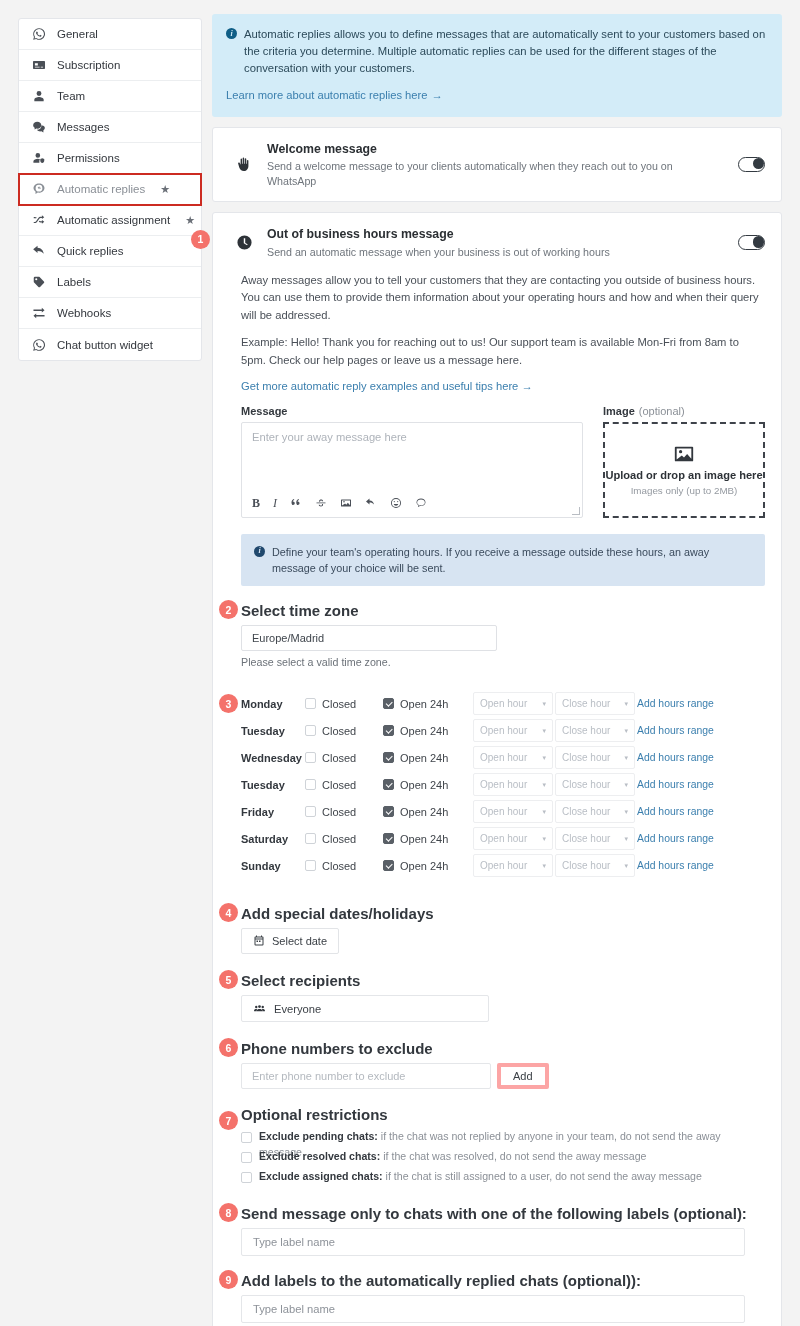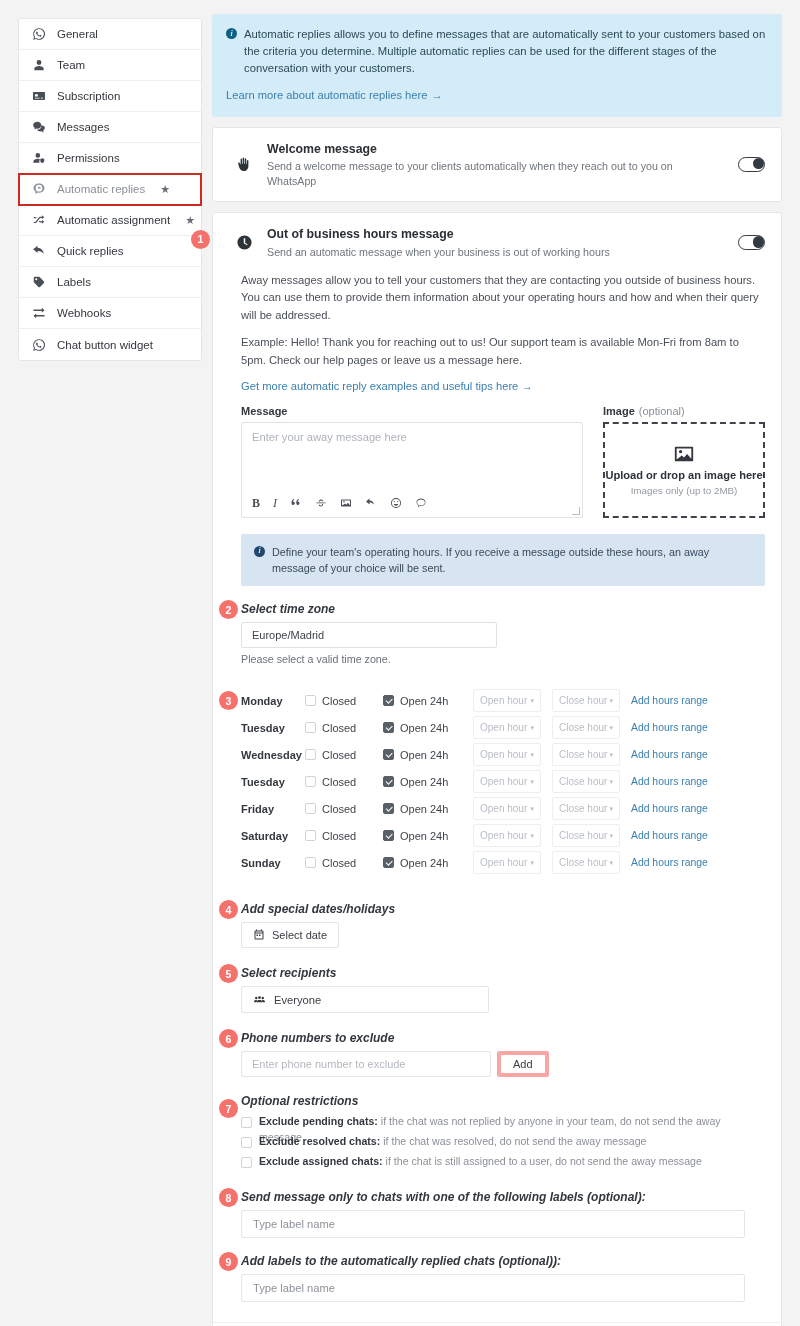"Team" div.side-item { order: before "Subscription" -> after "Subscription" }
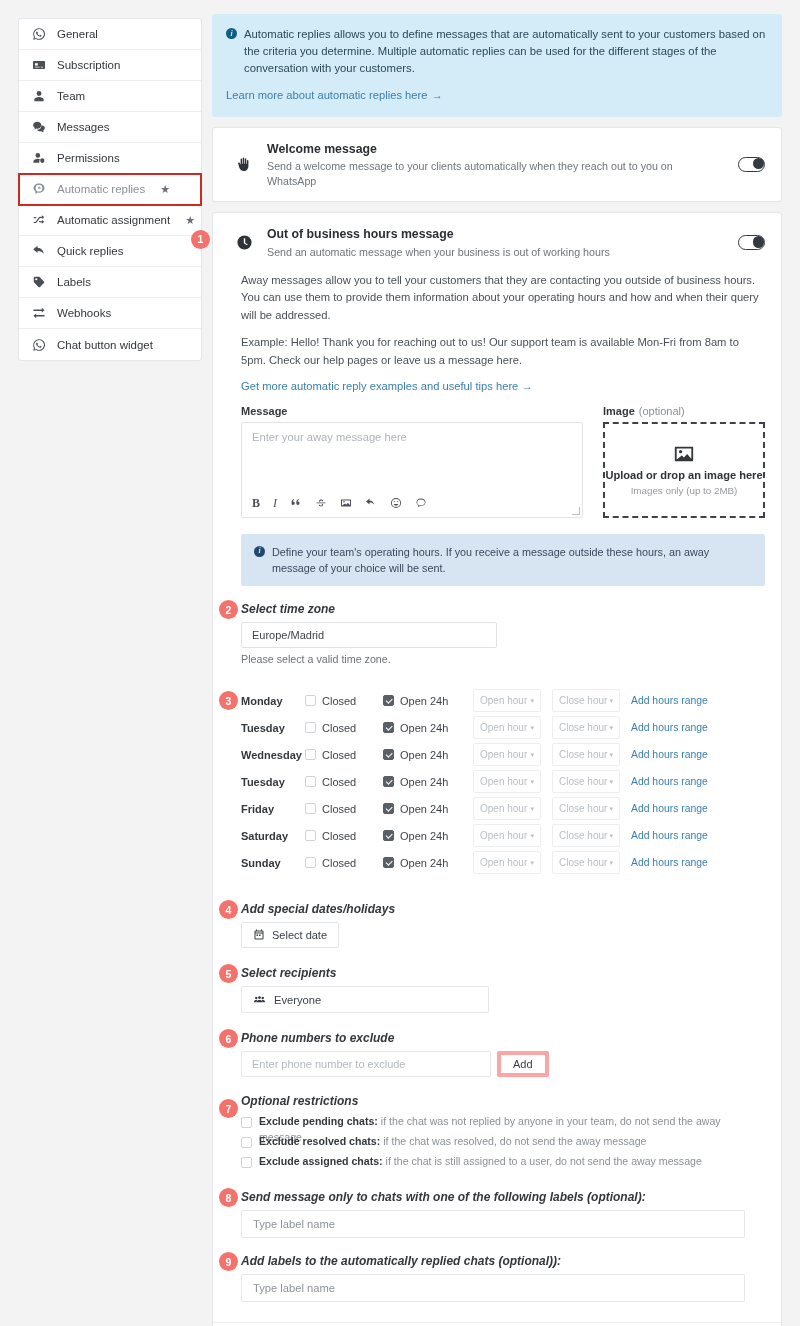"Select time zone" .sec-label { font-size: 12px -> 15px; font-style: italic -> none }
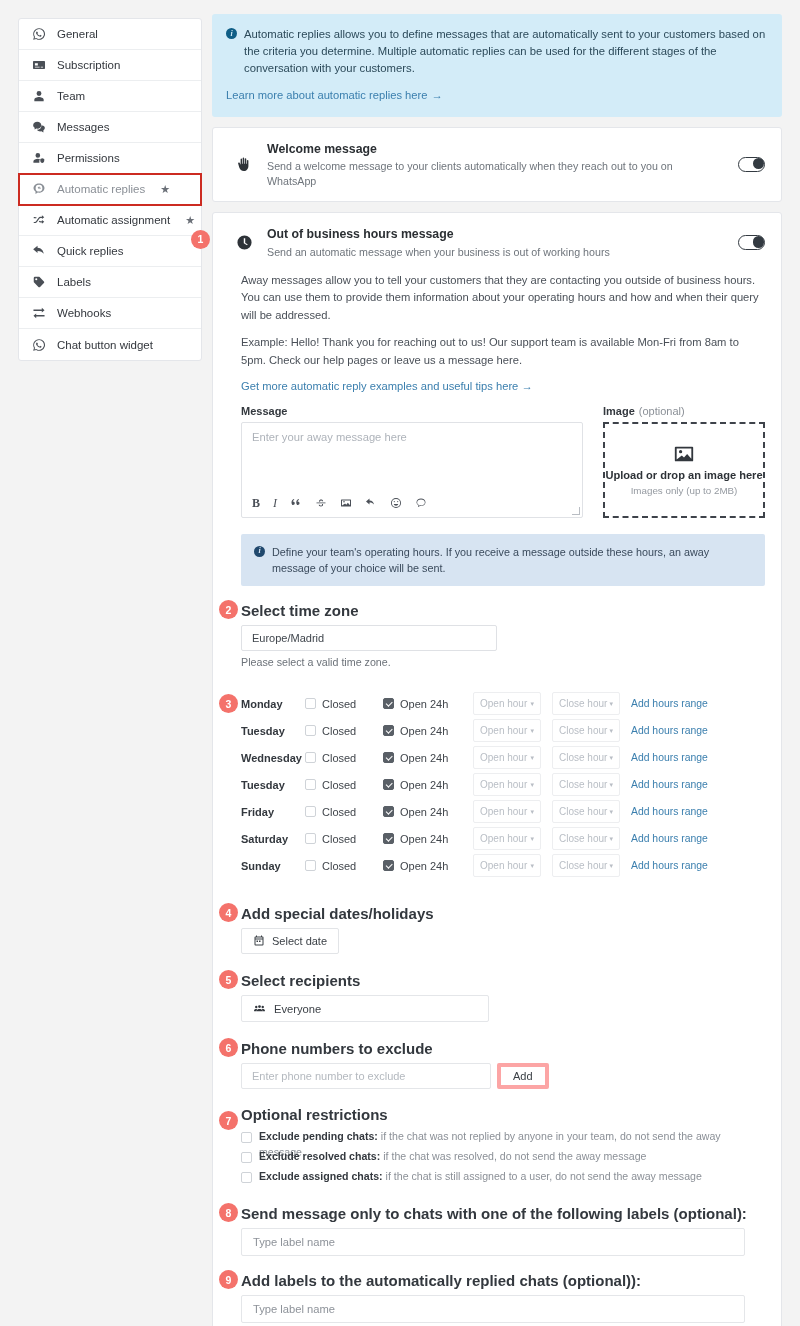"Open hour" .hsel { margin-right: 11px -> 2px; width: 68px -> 80px }
